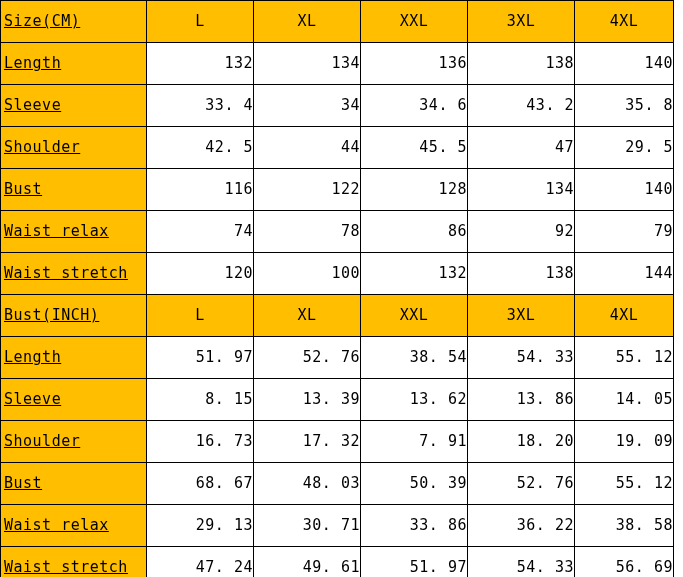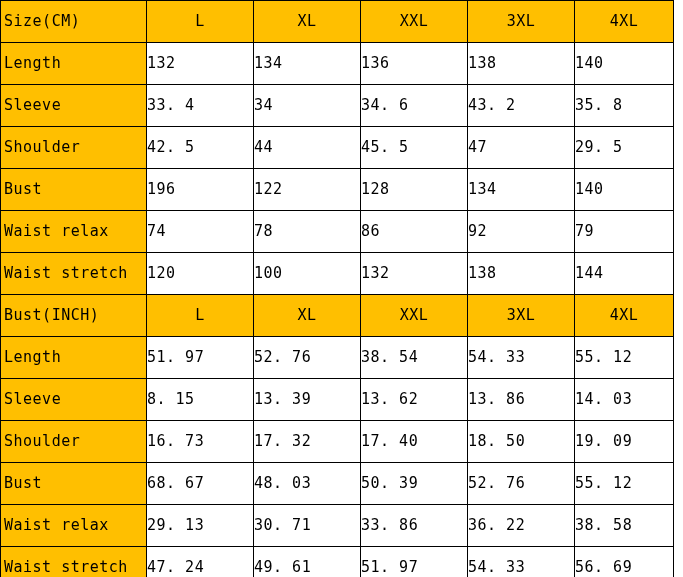"Size(CM)" #size-chart td.rowlabel { text-decoration: none -> underline }
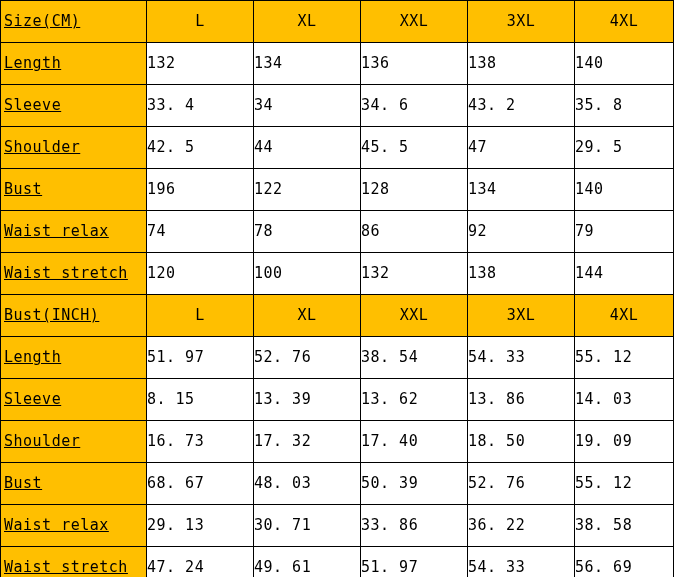"132" #size-chart td.val { text-align: left -> right }
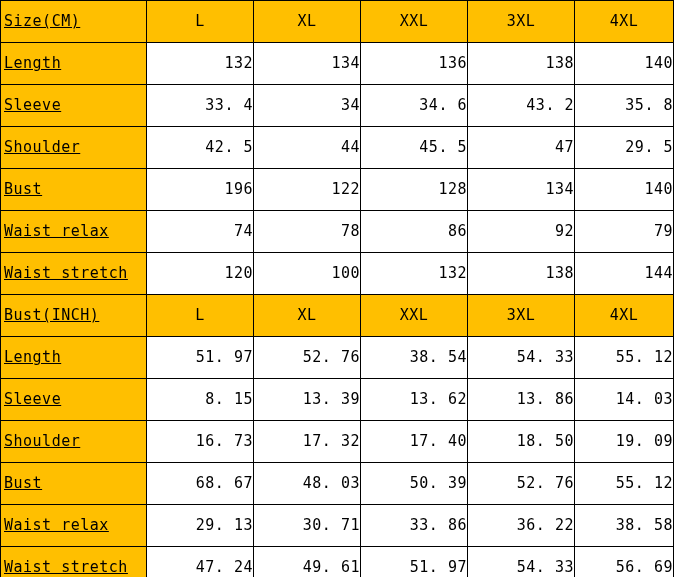"196" td.val { text: 196 -> 116 }
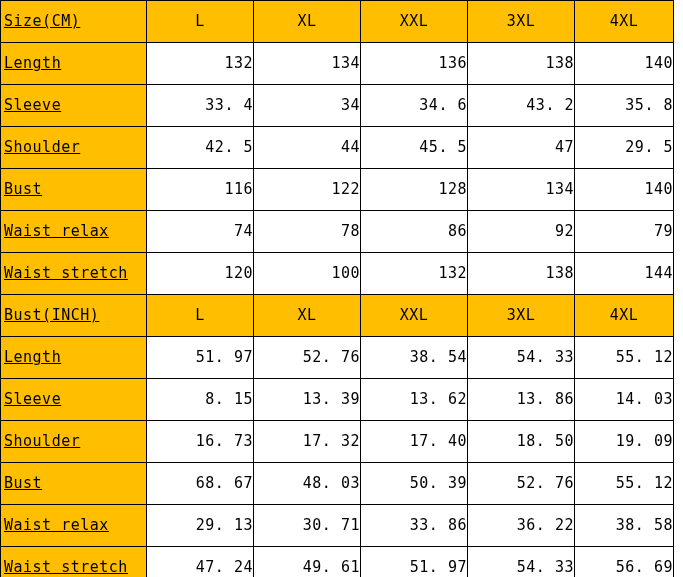"14. 03" td.val { text: 03 -> 05 }
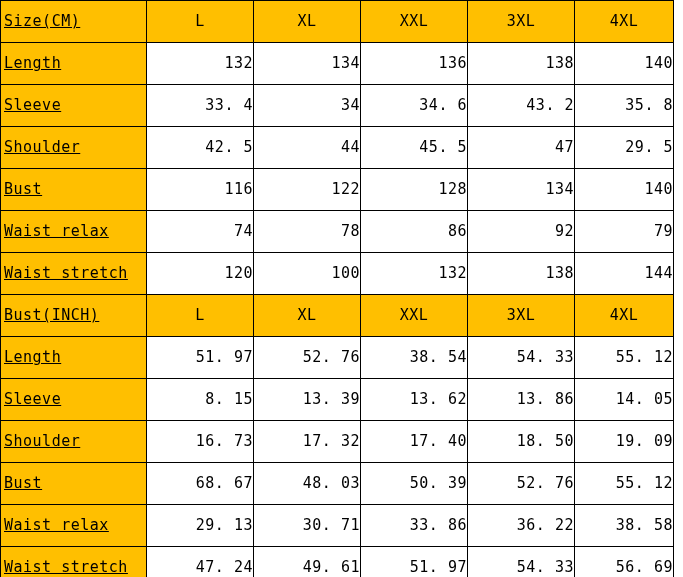"17. 40" td.val { text: 17. 40 -> 7. 91 }
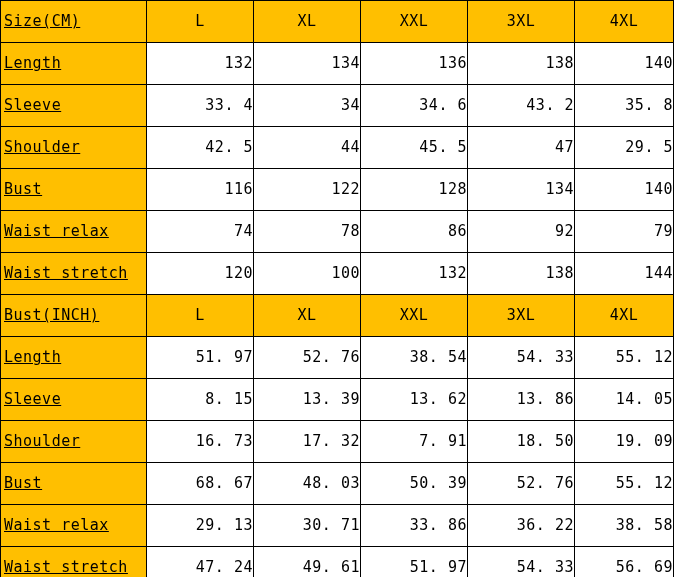"18. 50" td.val { text: 50 -> 20 }
